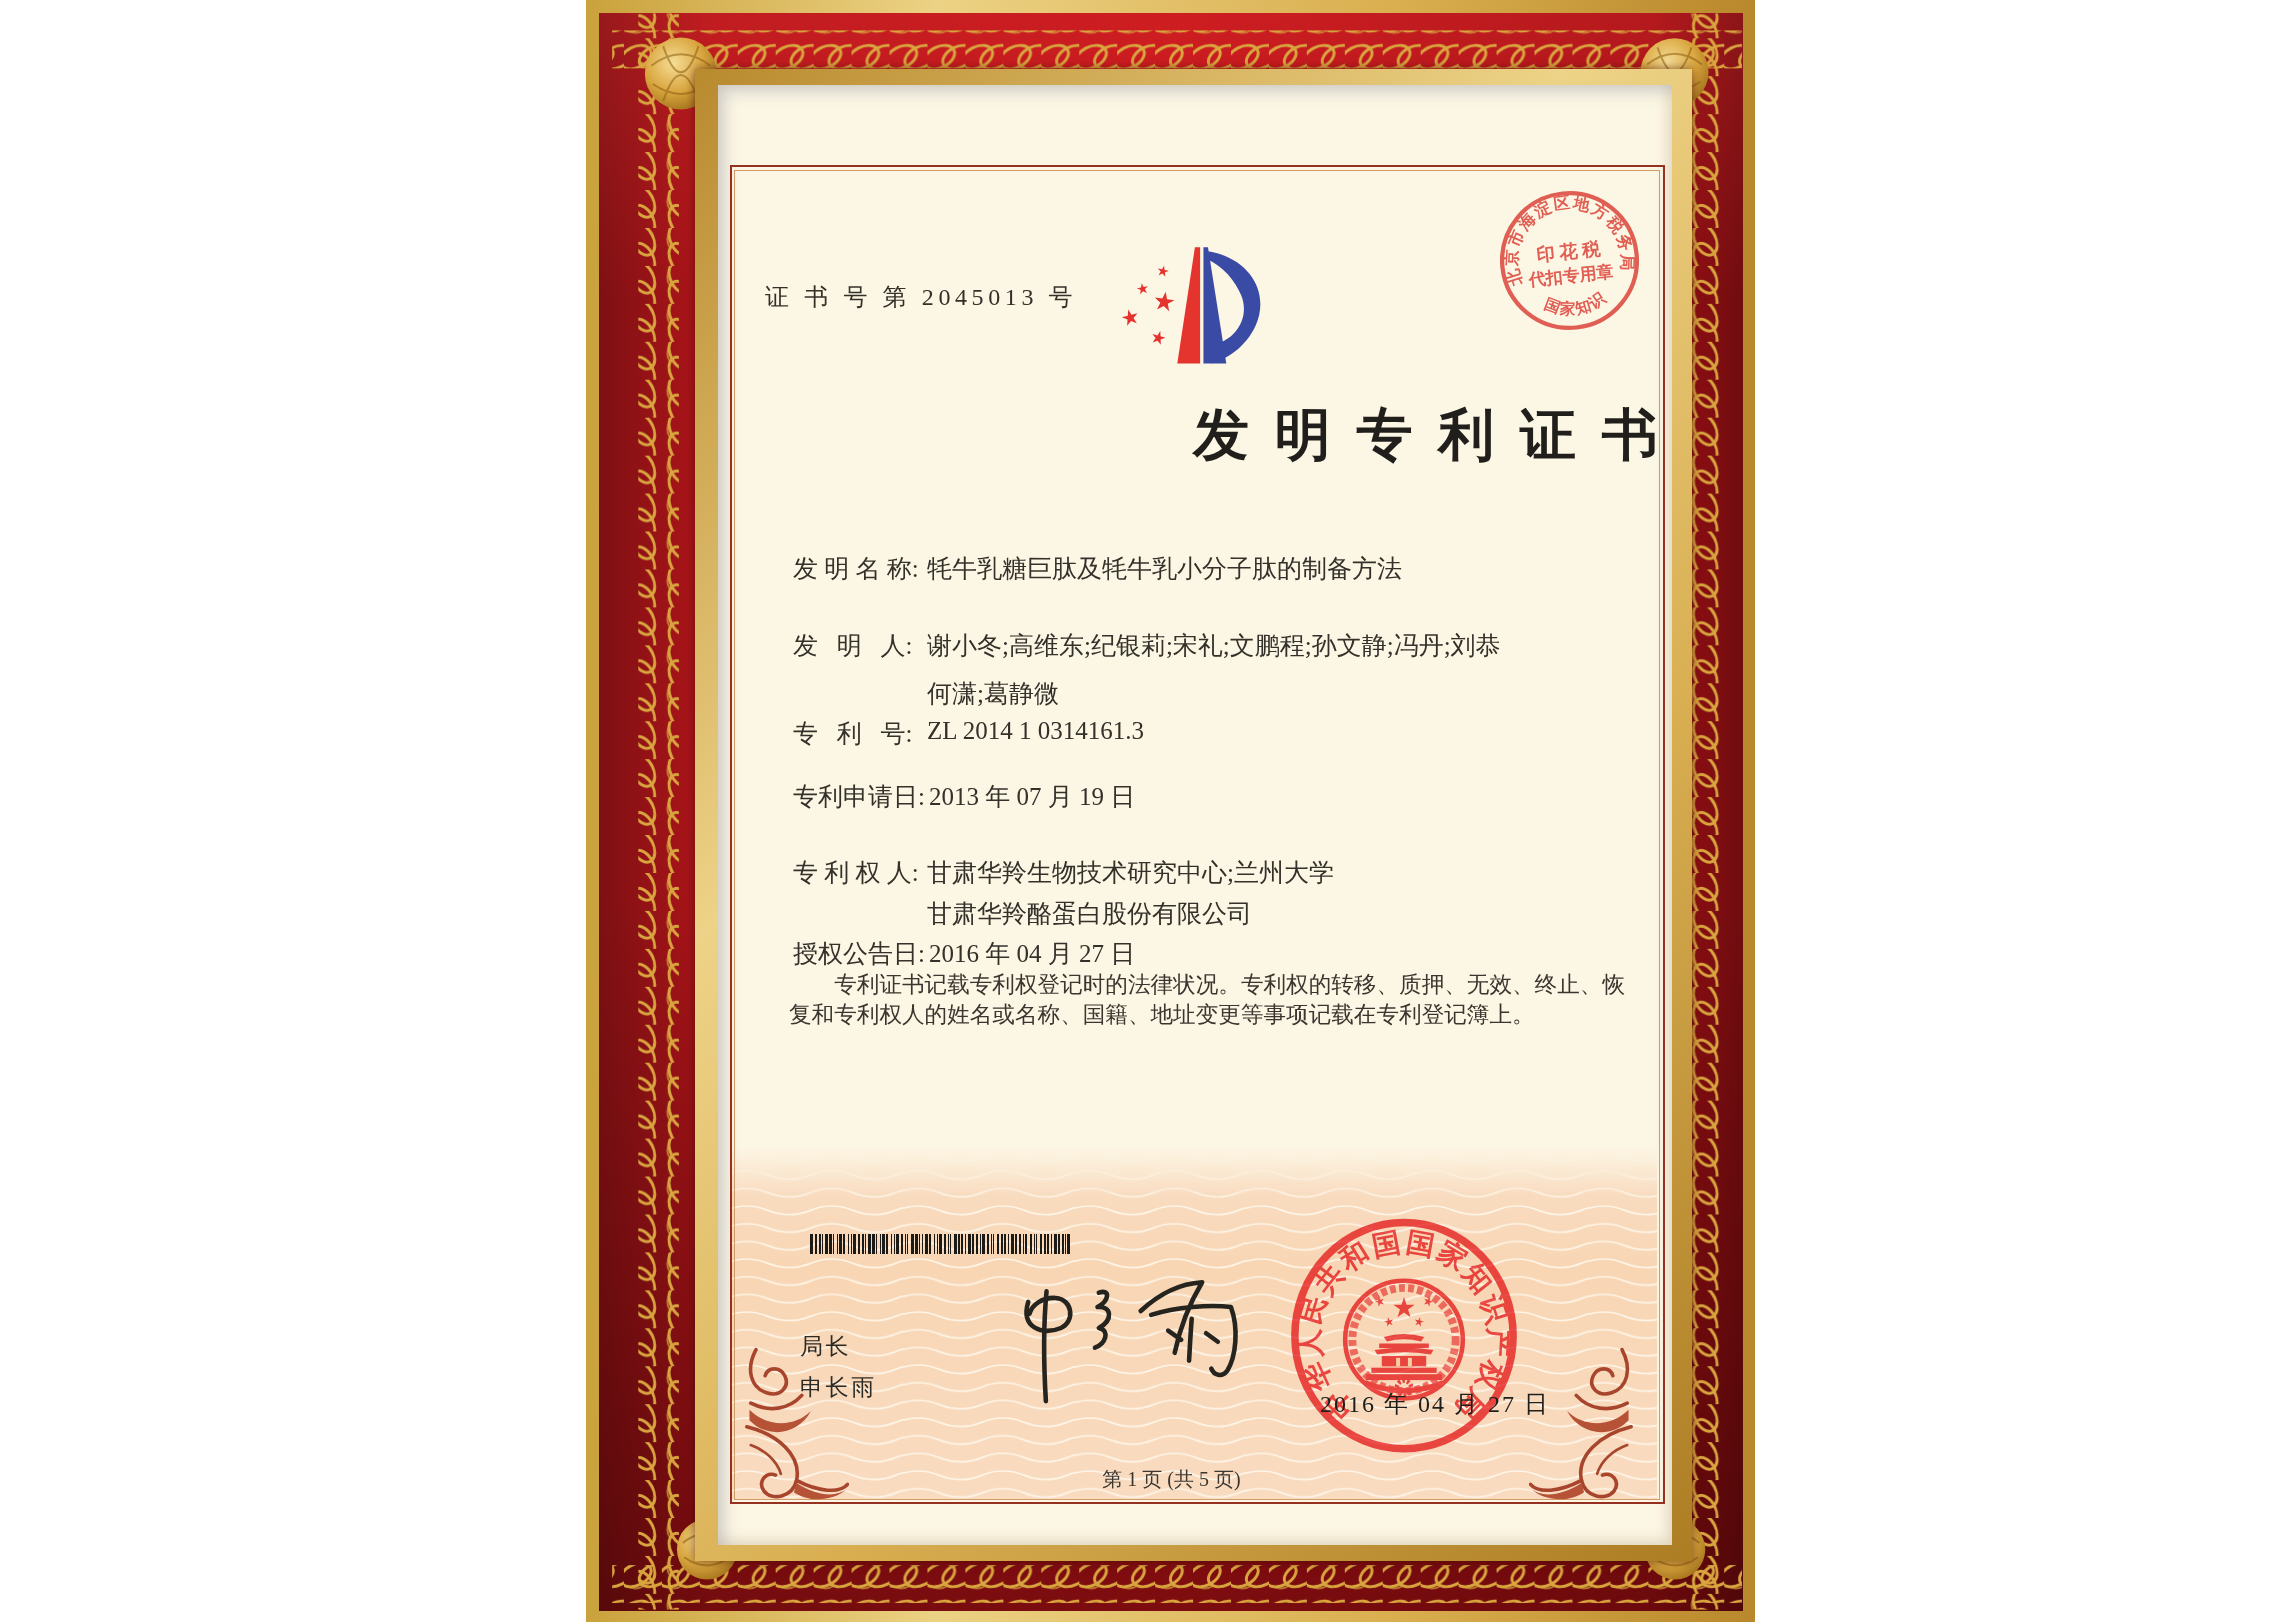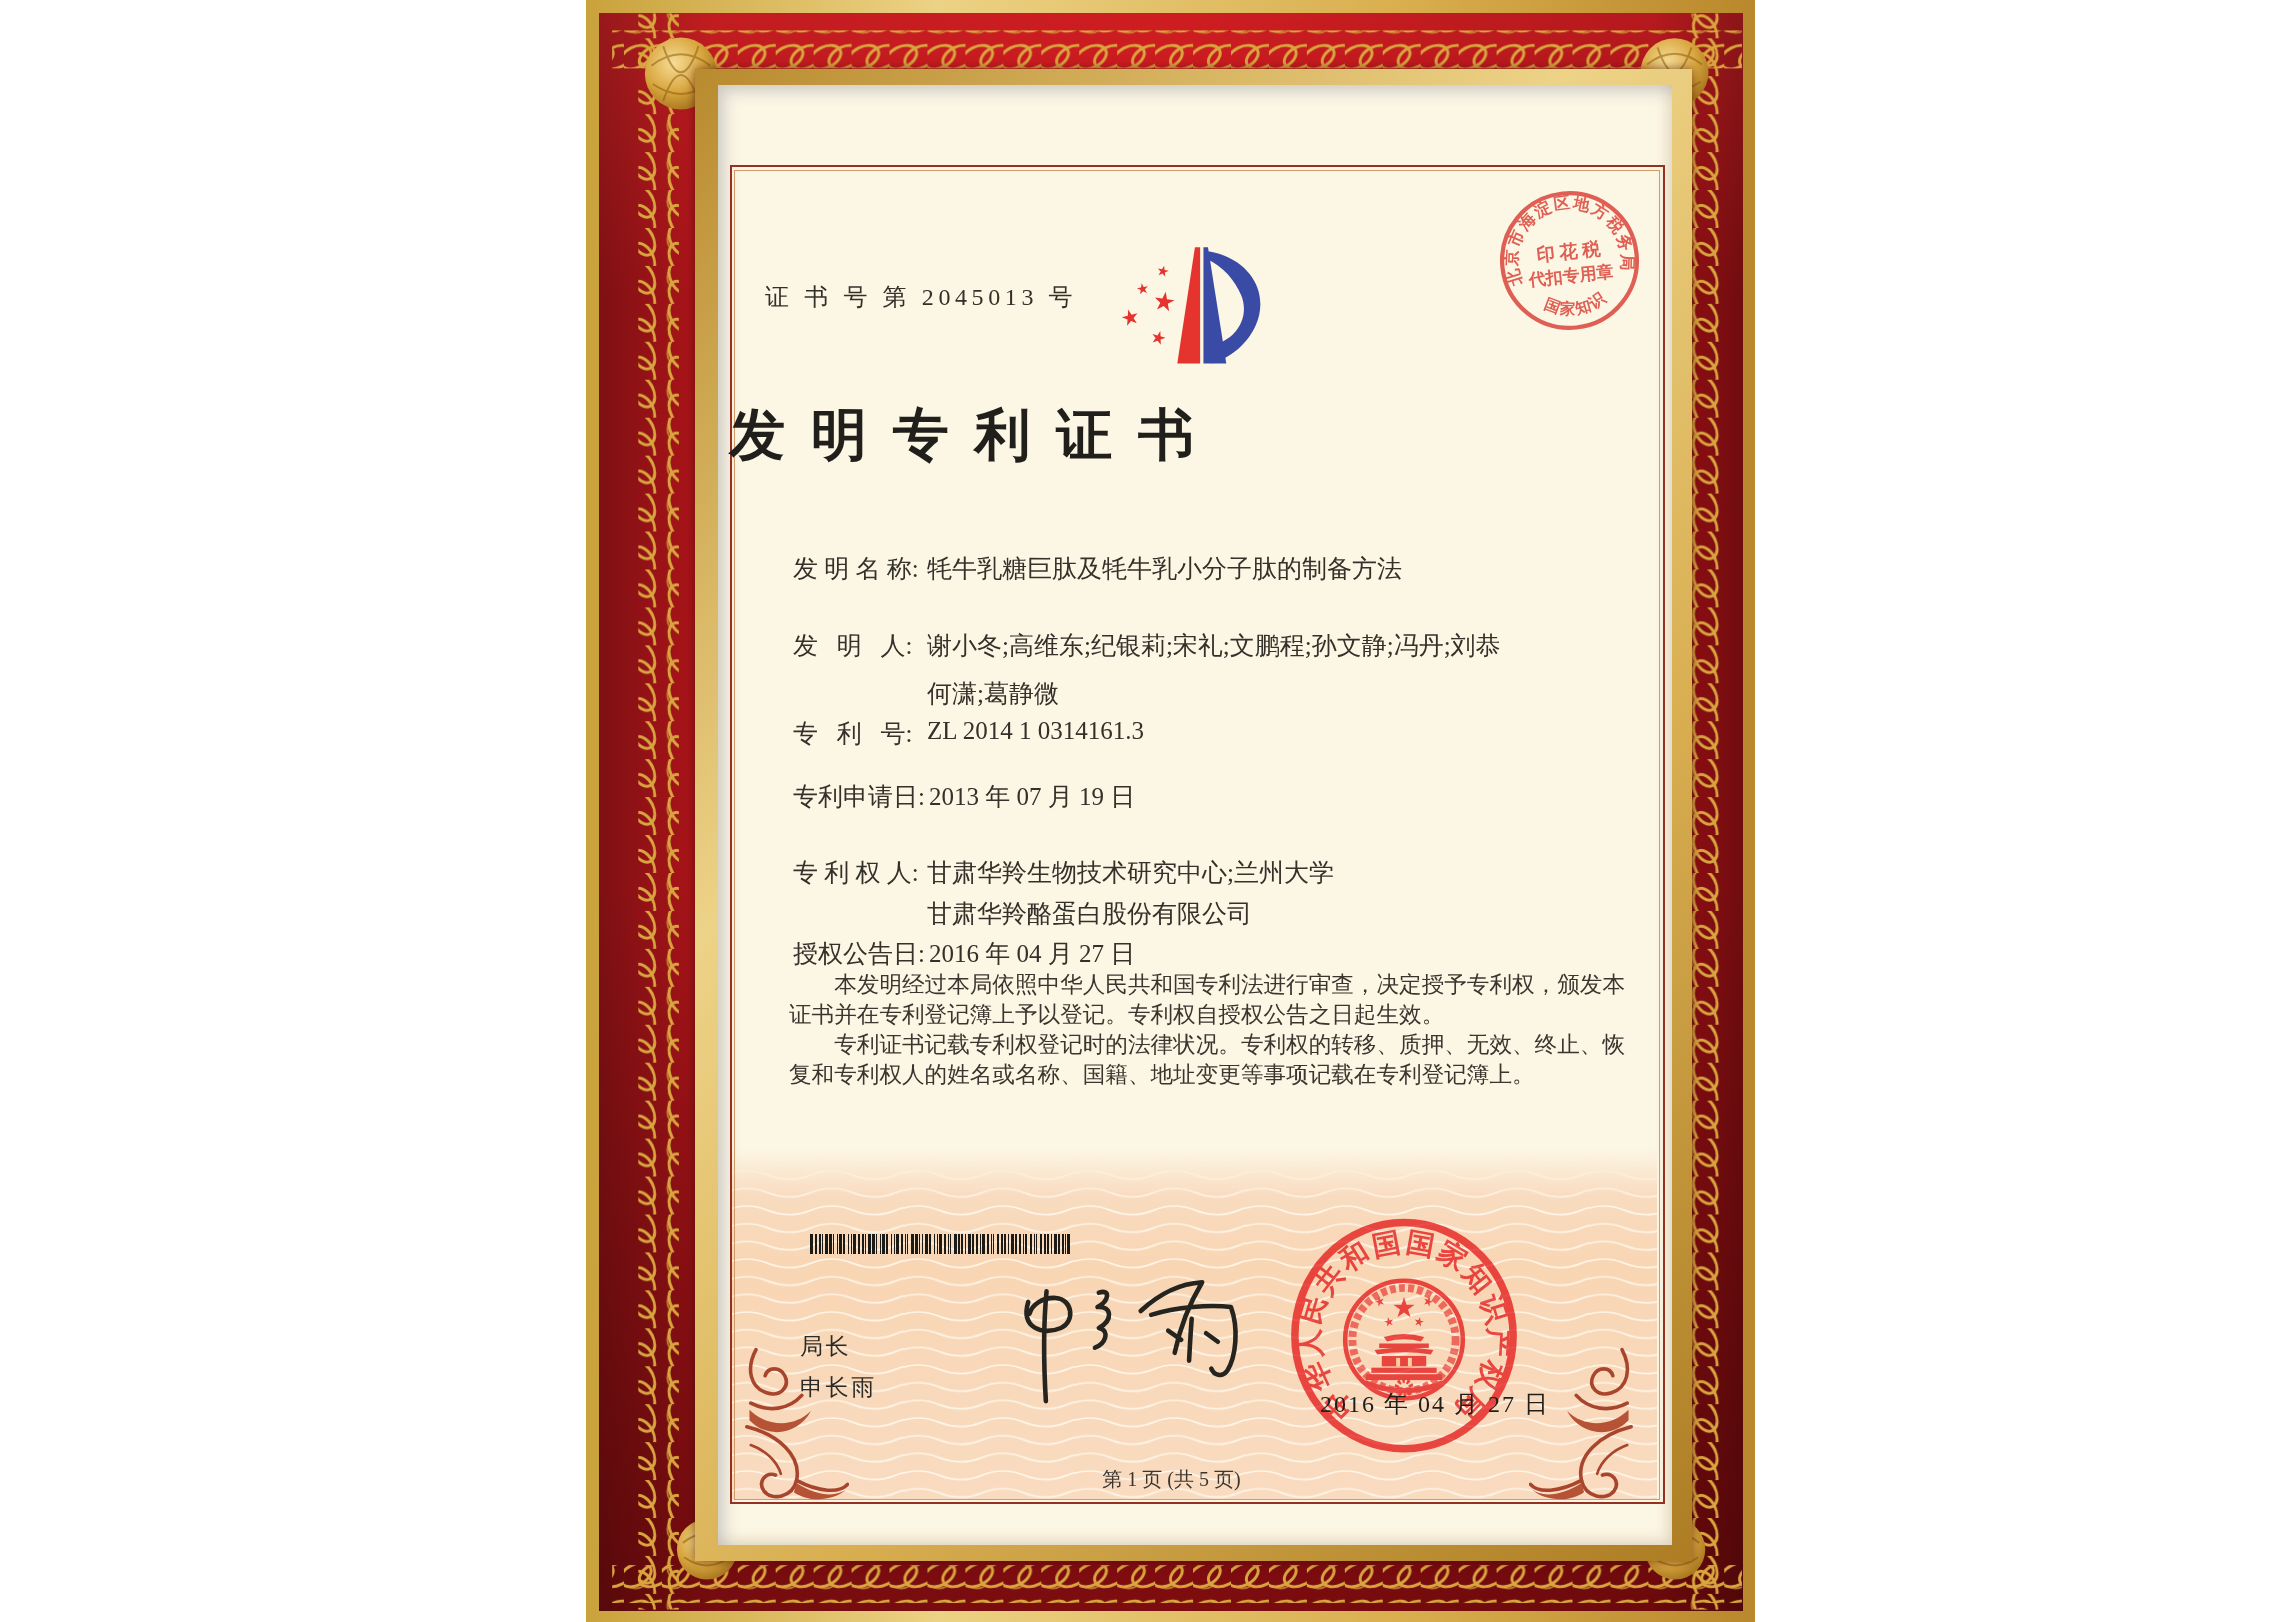"发明专利证书" .title { text-align: left -> right }
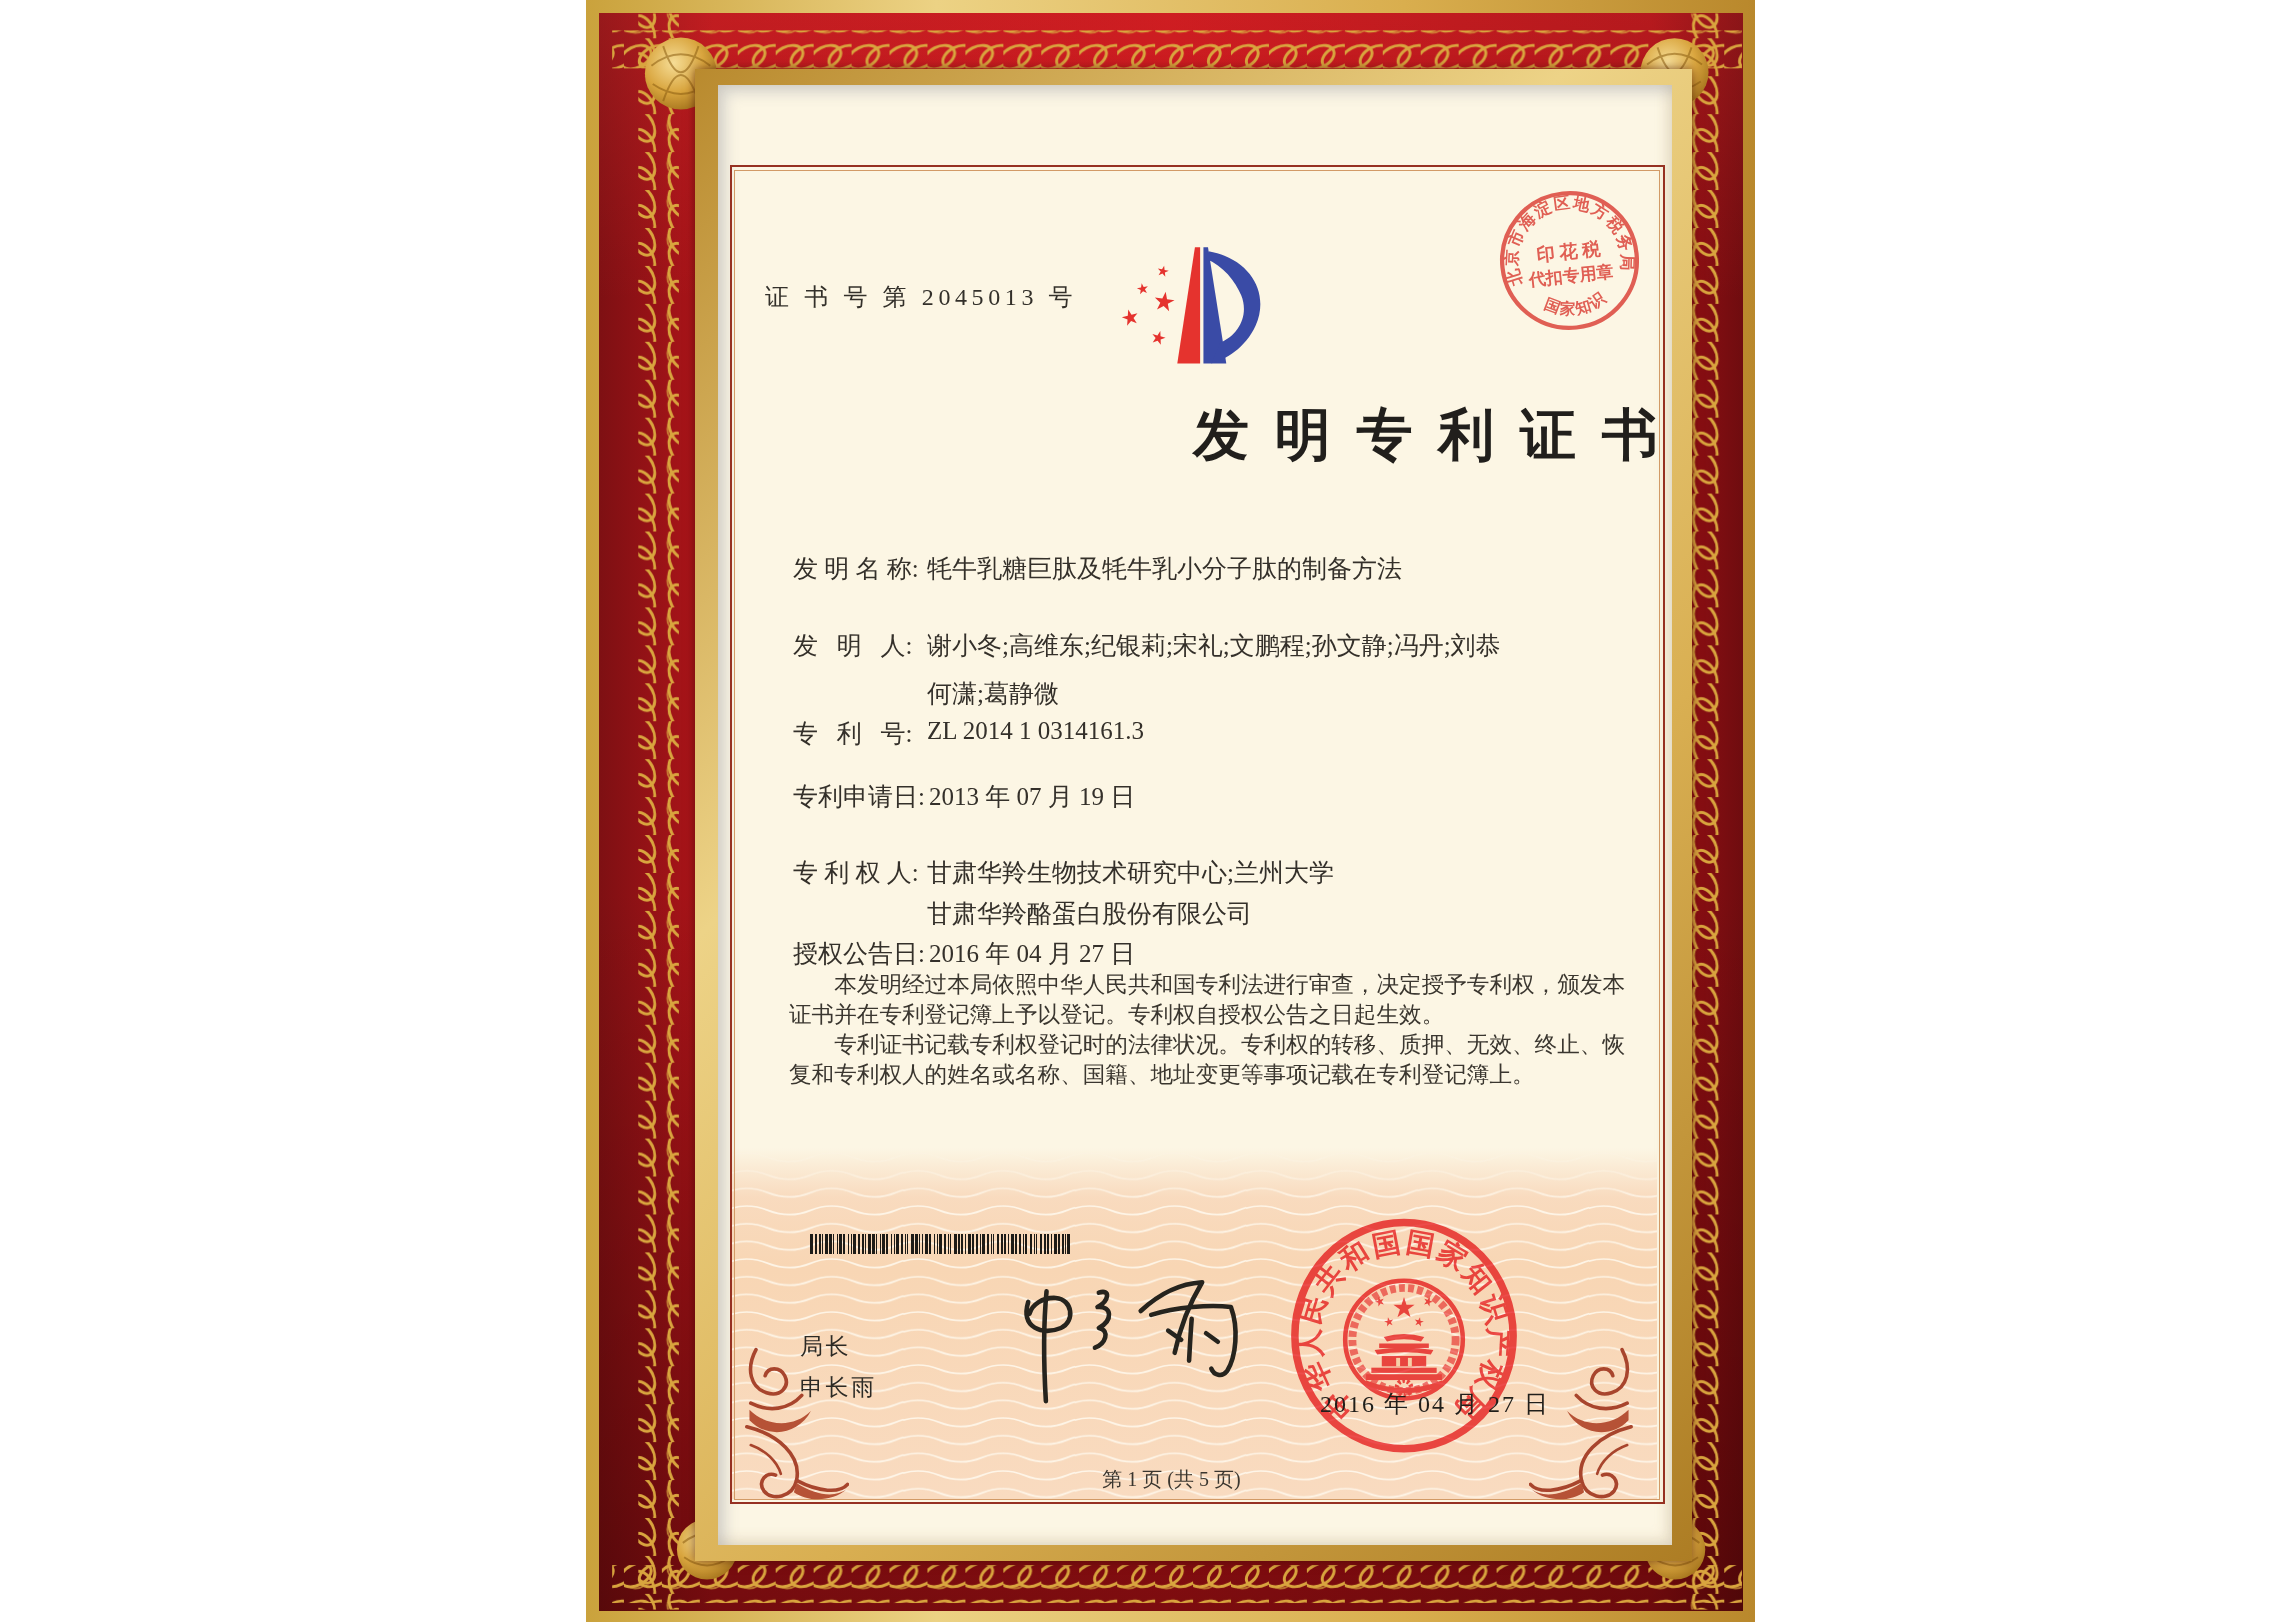"本发明经过本局依照中华人民共和国专利法进行审查，决定授予专利权，颁发本证书并在专" p { html: <p>本发明经过本局依照中华人民共和国专利法进行审查，决定授予专利权，颁发本证书并在专利登记簿上予以登记。专利权自授权公告之日起生效。</p> -> none }
